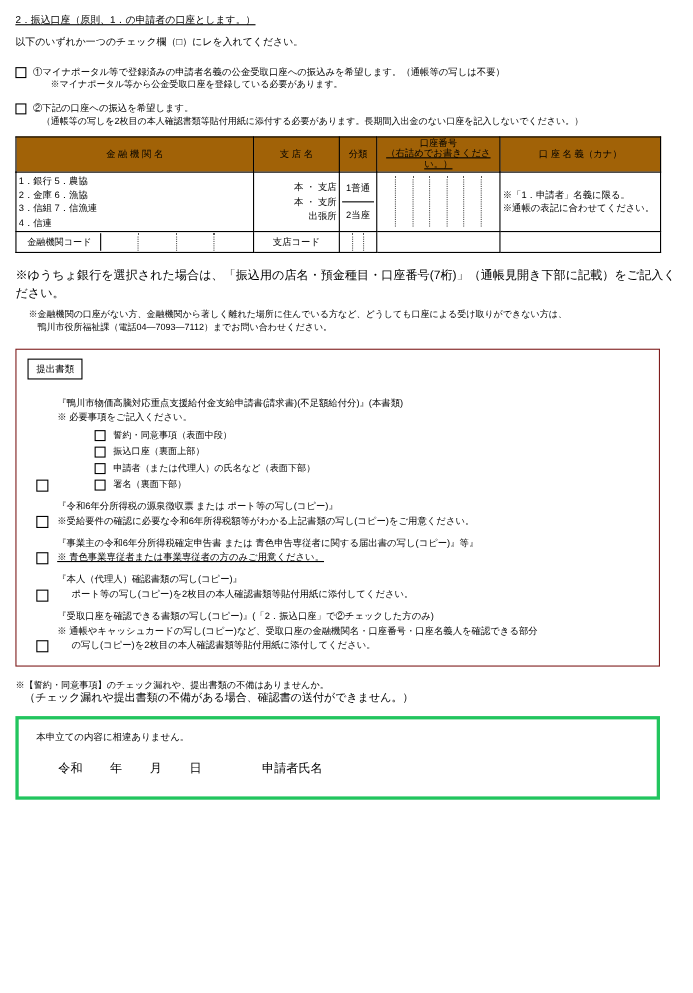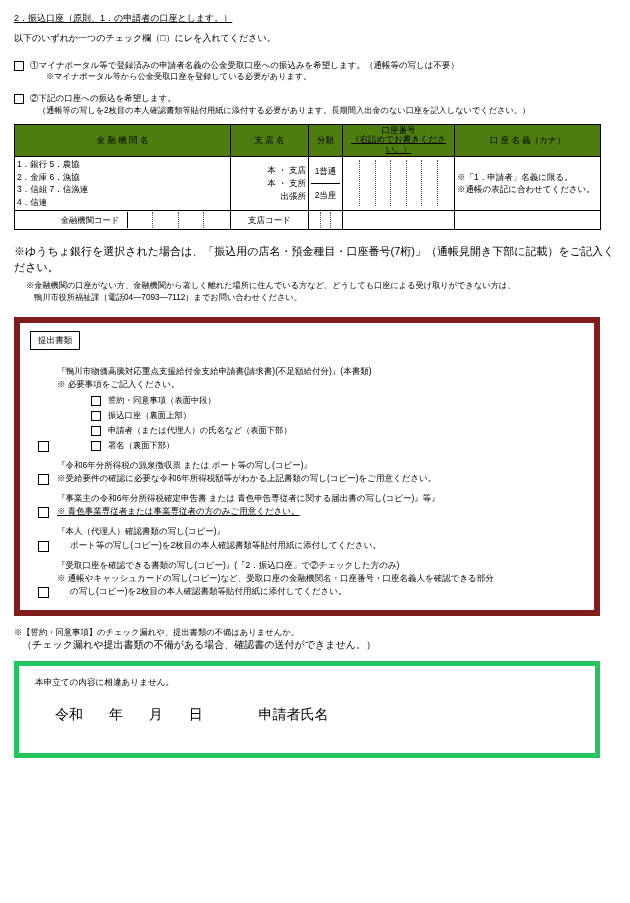"口座番号" .hdr { background: #4d7c0f -> #a16207 }
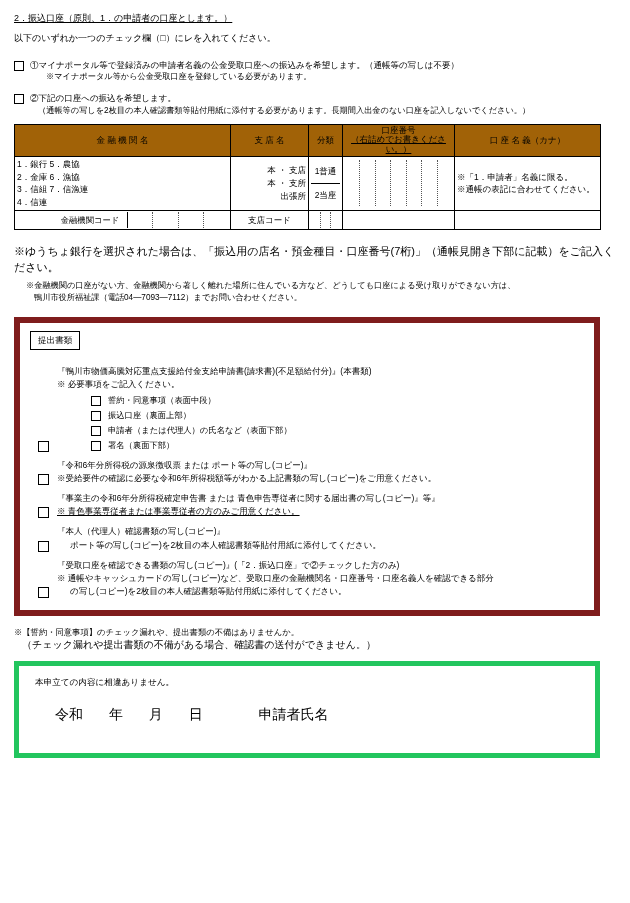"金融機関コード" div { margin-left: 36px -> none }
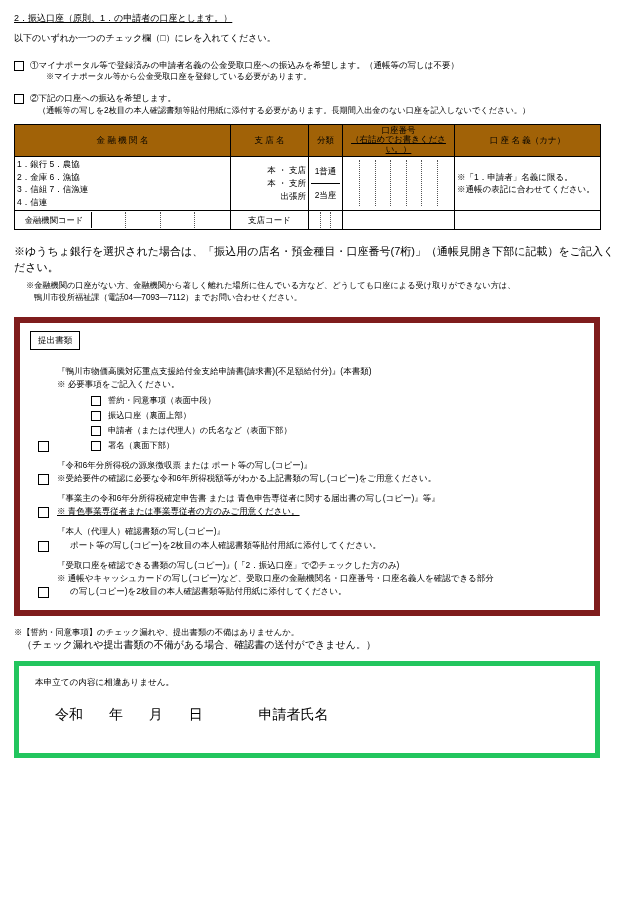"提出書類" .docbox { border: 6px solid #7f1d1d -> 1px solid #7f1d1d }
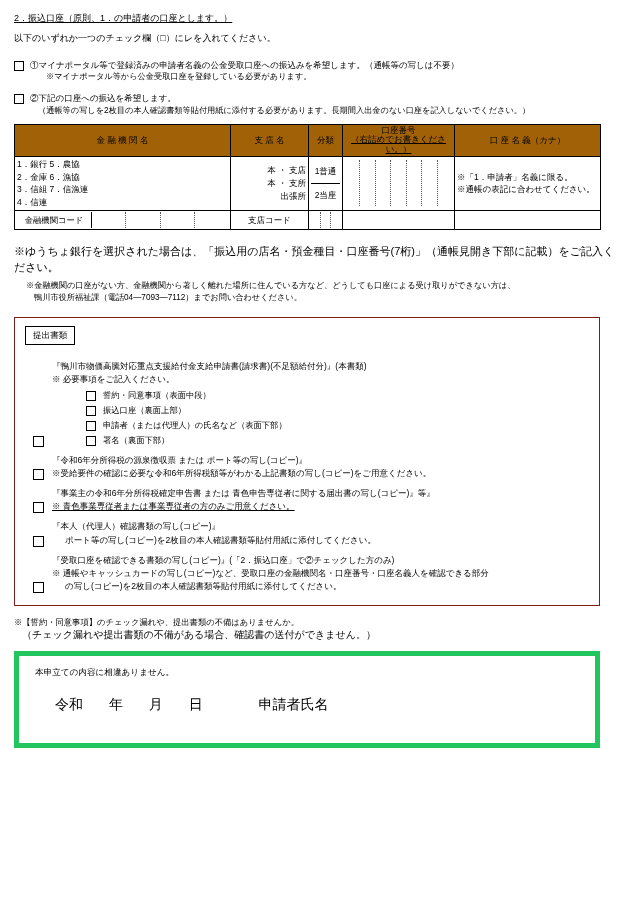"本申立ての内容に相違ありません。" .declbox { border: 5px solid #22c55e -> 3px solid #22c55e; padding: 10px 16px 28px 16px -> 10px 16px 16px 16px }
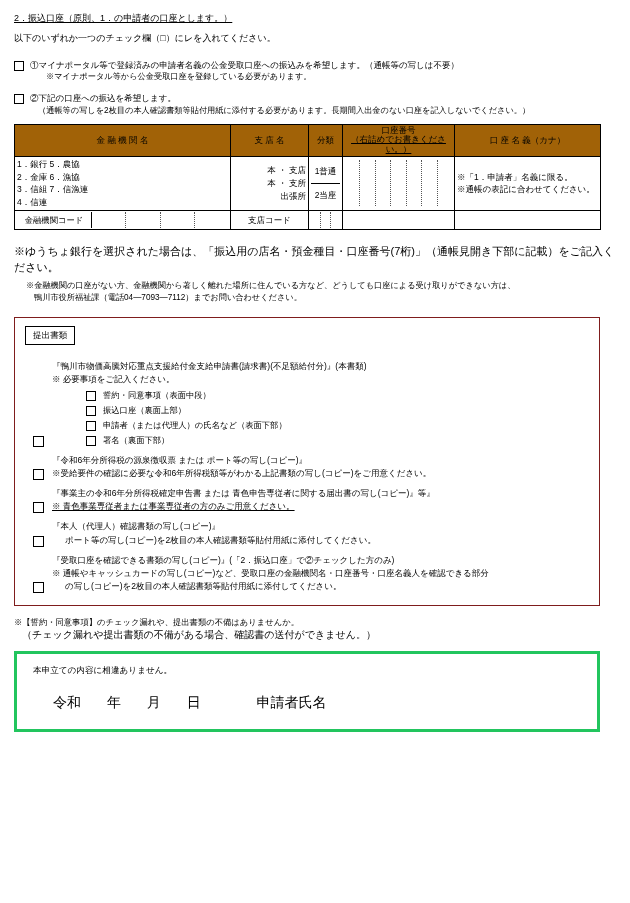"令和 年 月 日 申請者氏名" .decl-date { font-size: 14px -> 11px }
